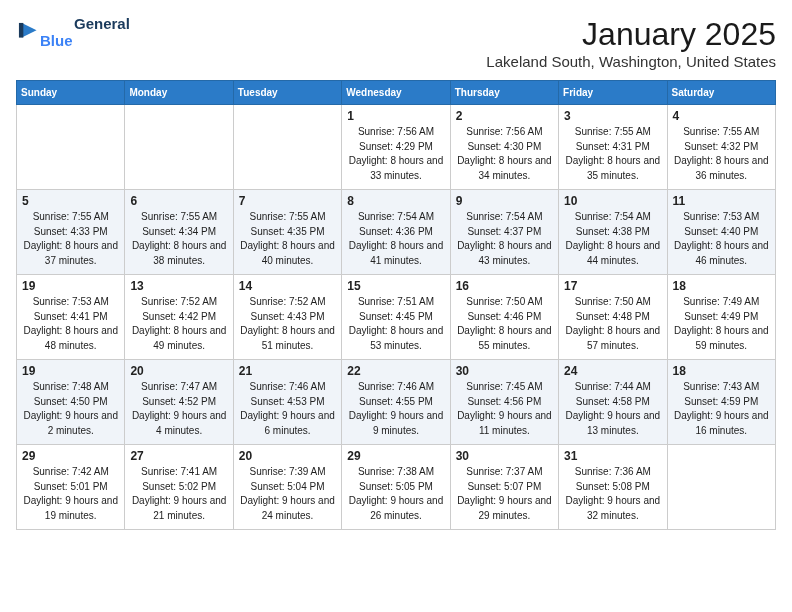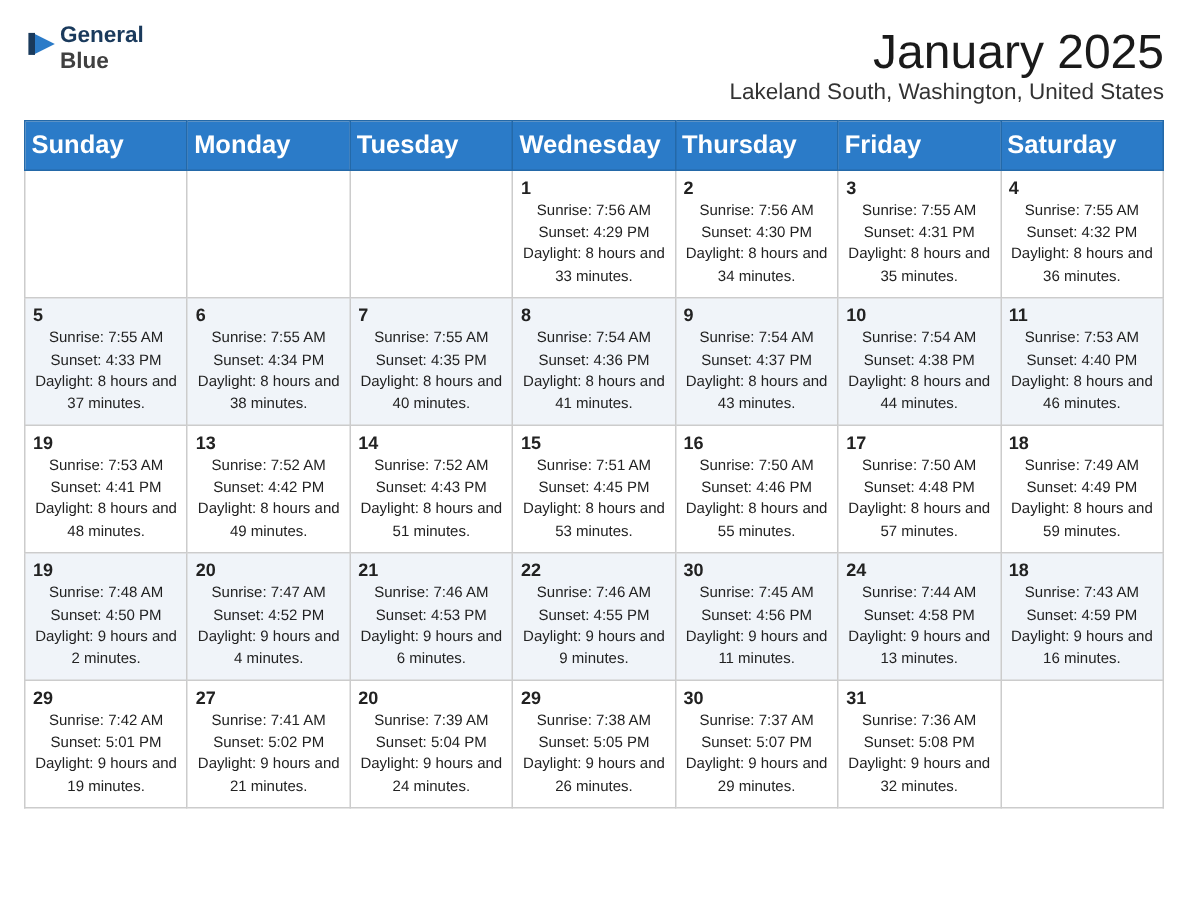"General" div { margin-left: none -> 34px }
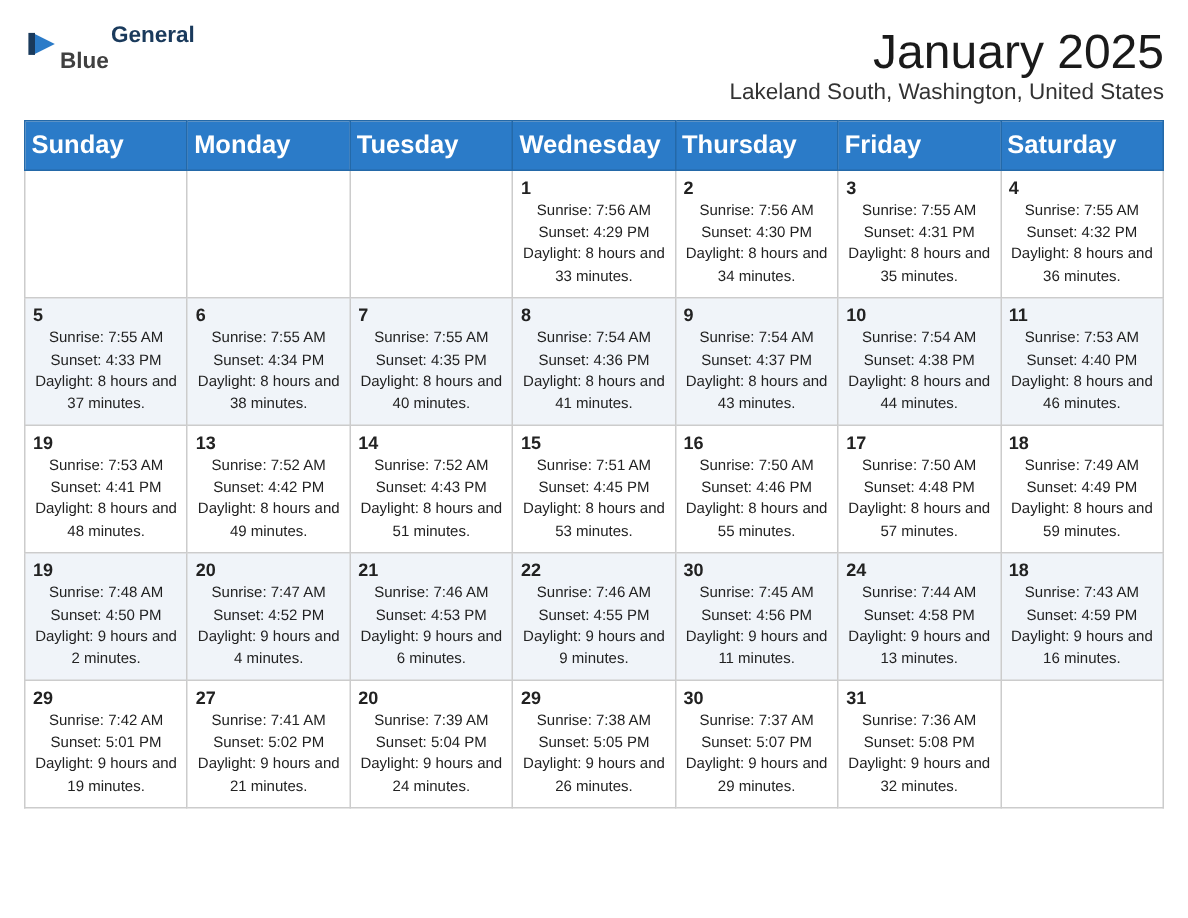"Blue" div { color: #404040 -> #3b82f6 }
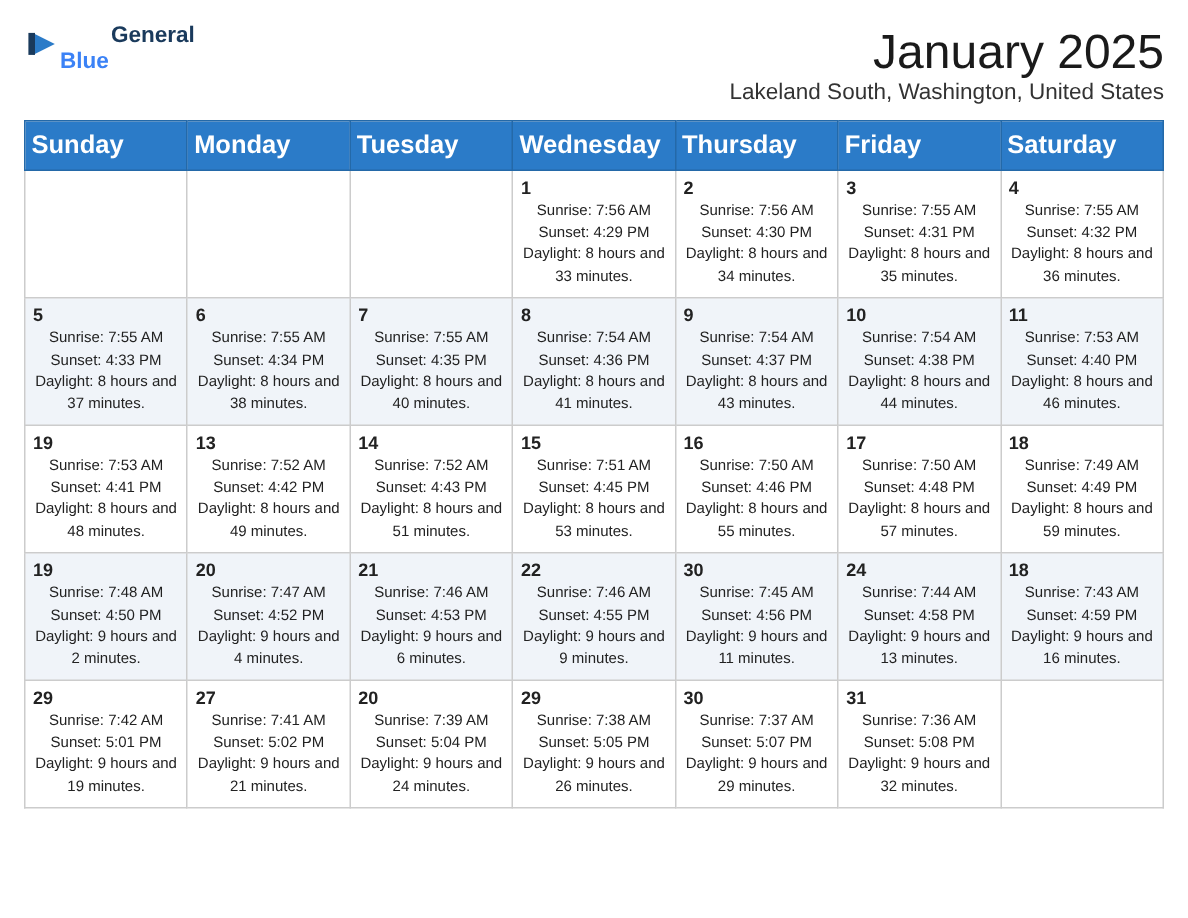"Sunday" .calendar-table th { font-size: 17px -> 10px }
